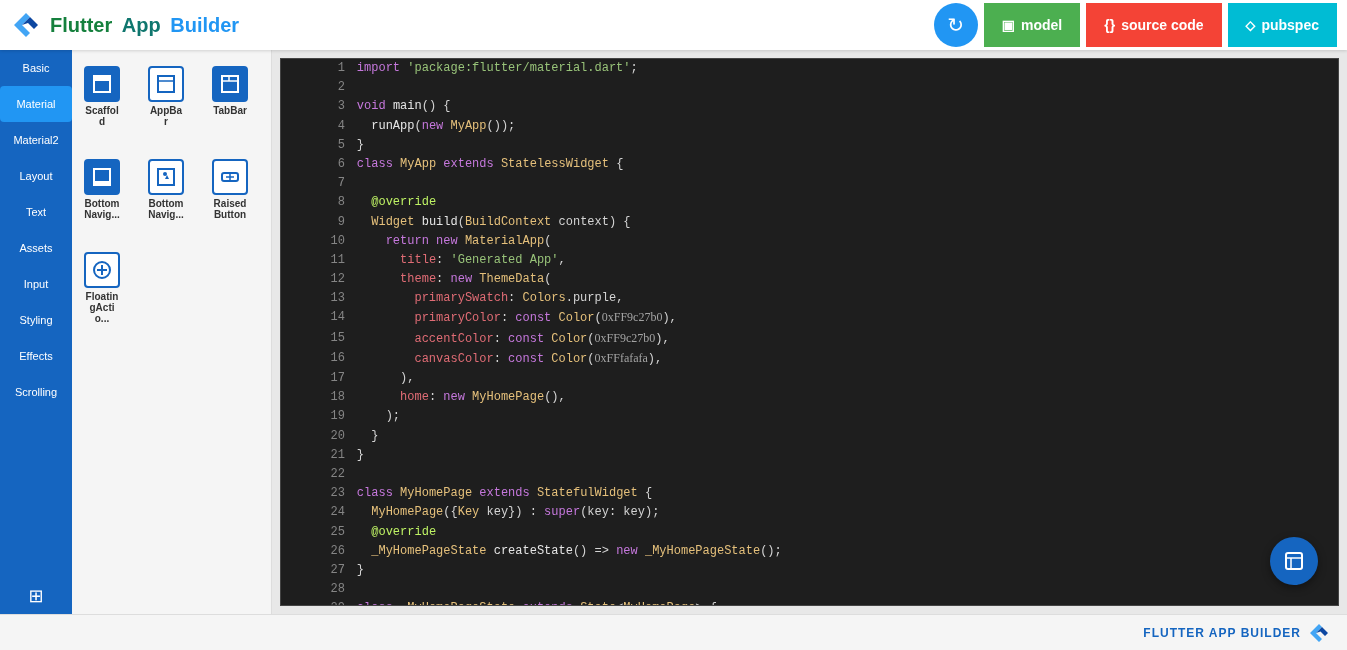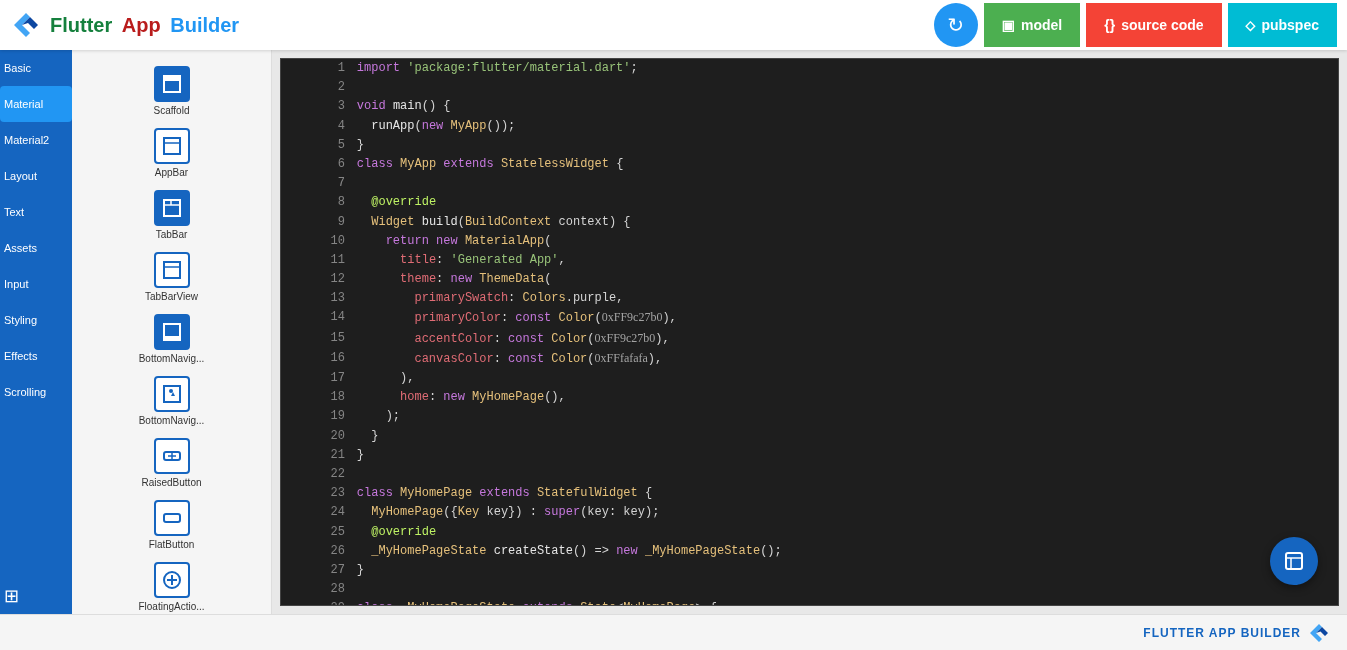"App" .logo-app { color: #b91c1c -> #0f766e }
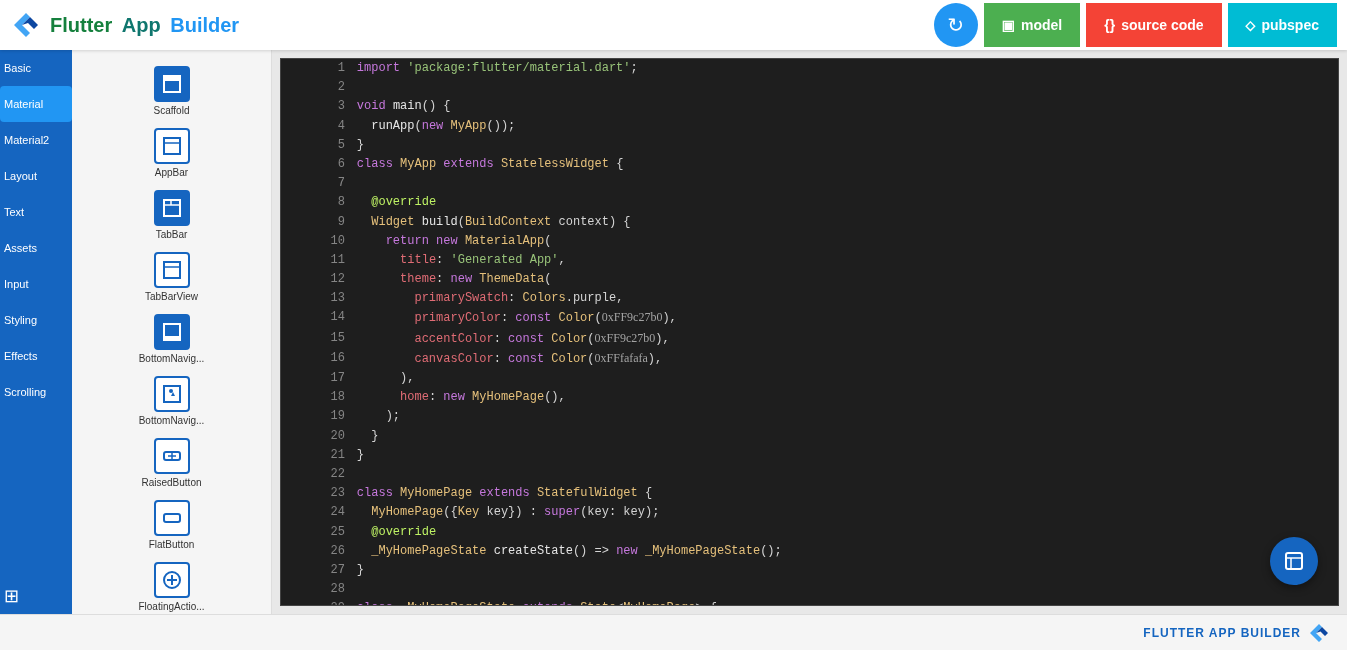"Basic" .sidebar-item { align-items: flex-start -> center }
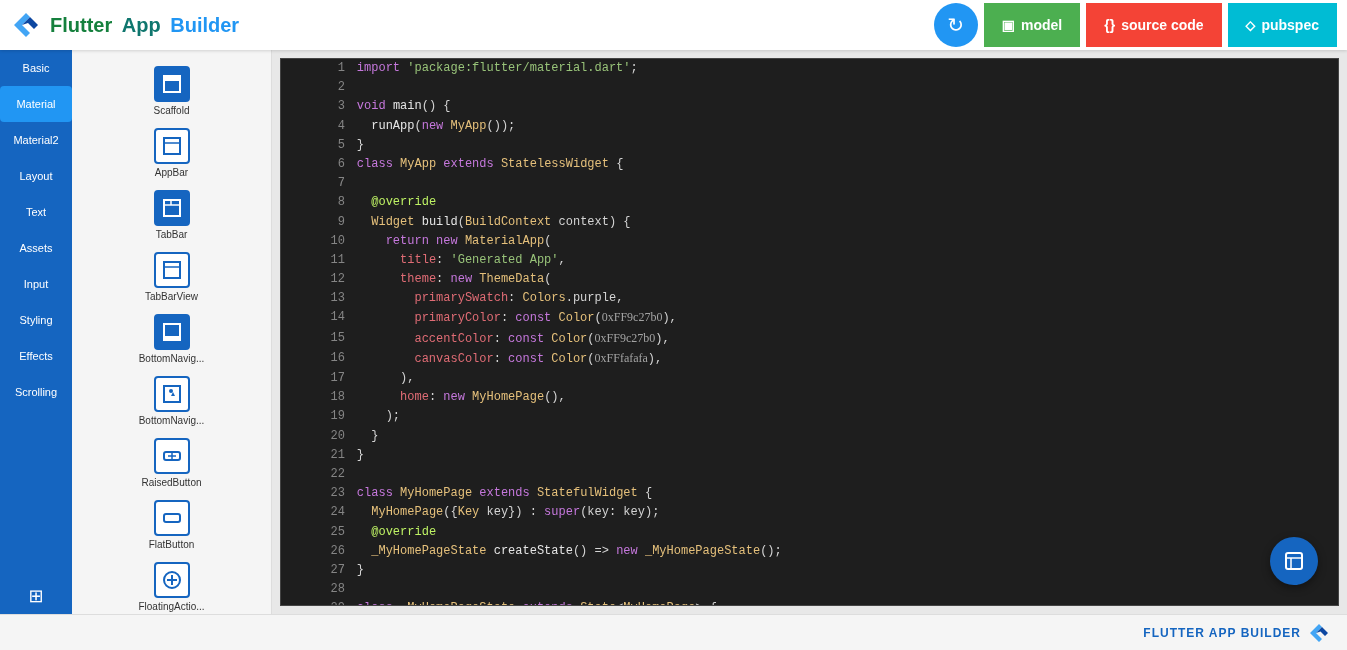"Scaffold" .widget-grid { font-weight: none -> bold; gap: 0 -> 20px; grid-template-columns: 1fr -> 1fr 1fr 1fr 1fr }
